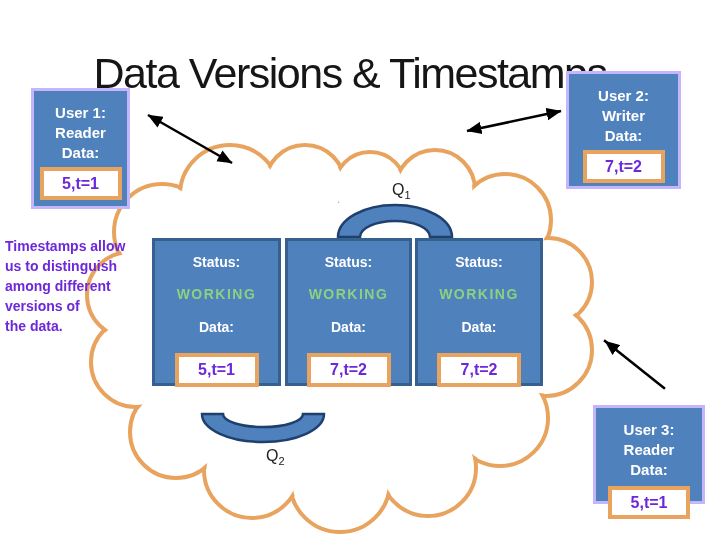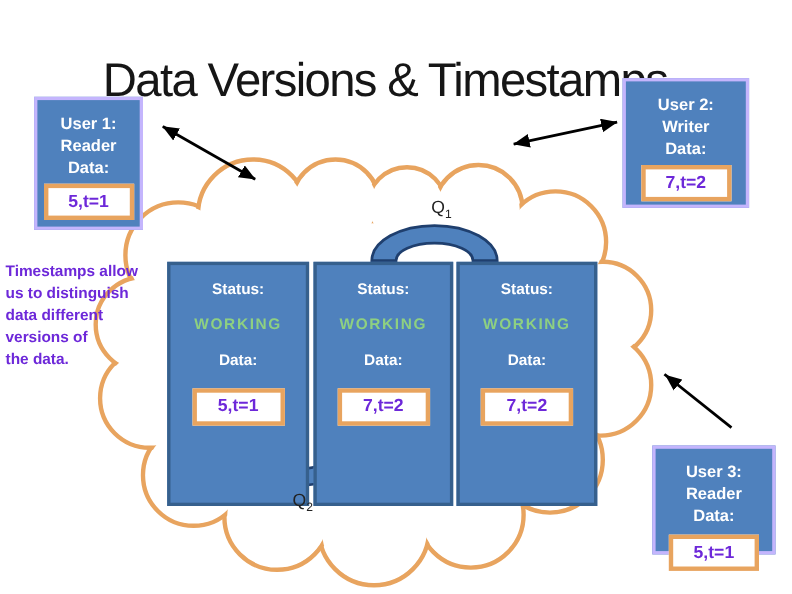"Status:" .server-box { height: 222px -> 148px }
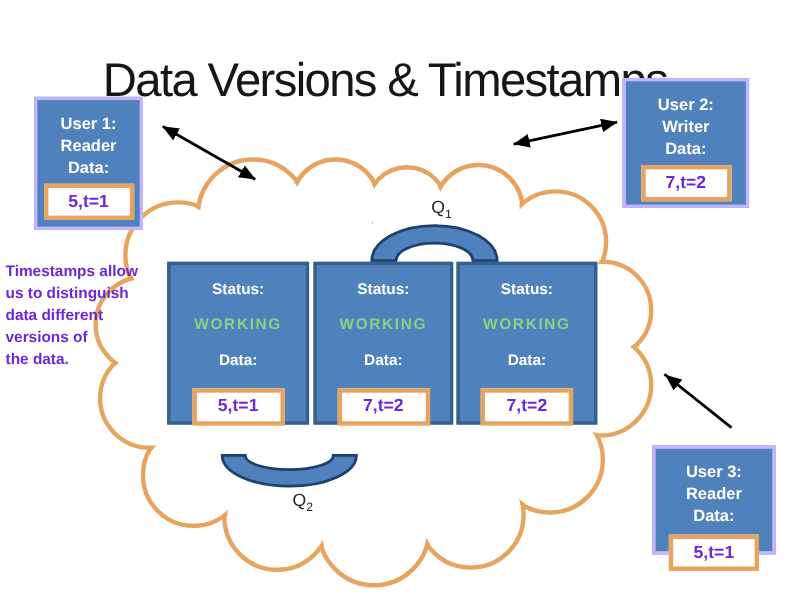"data different" div { text: data -> among }
